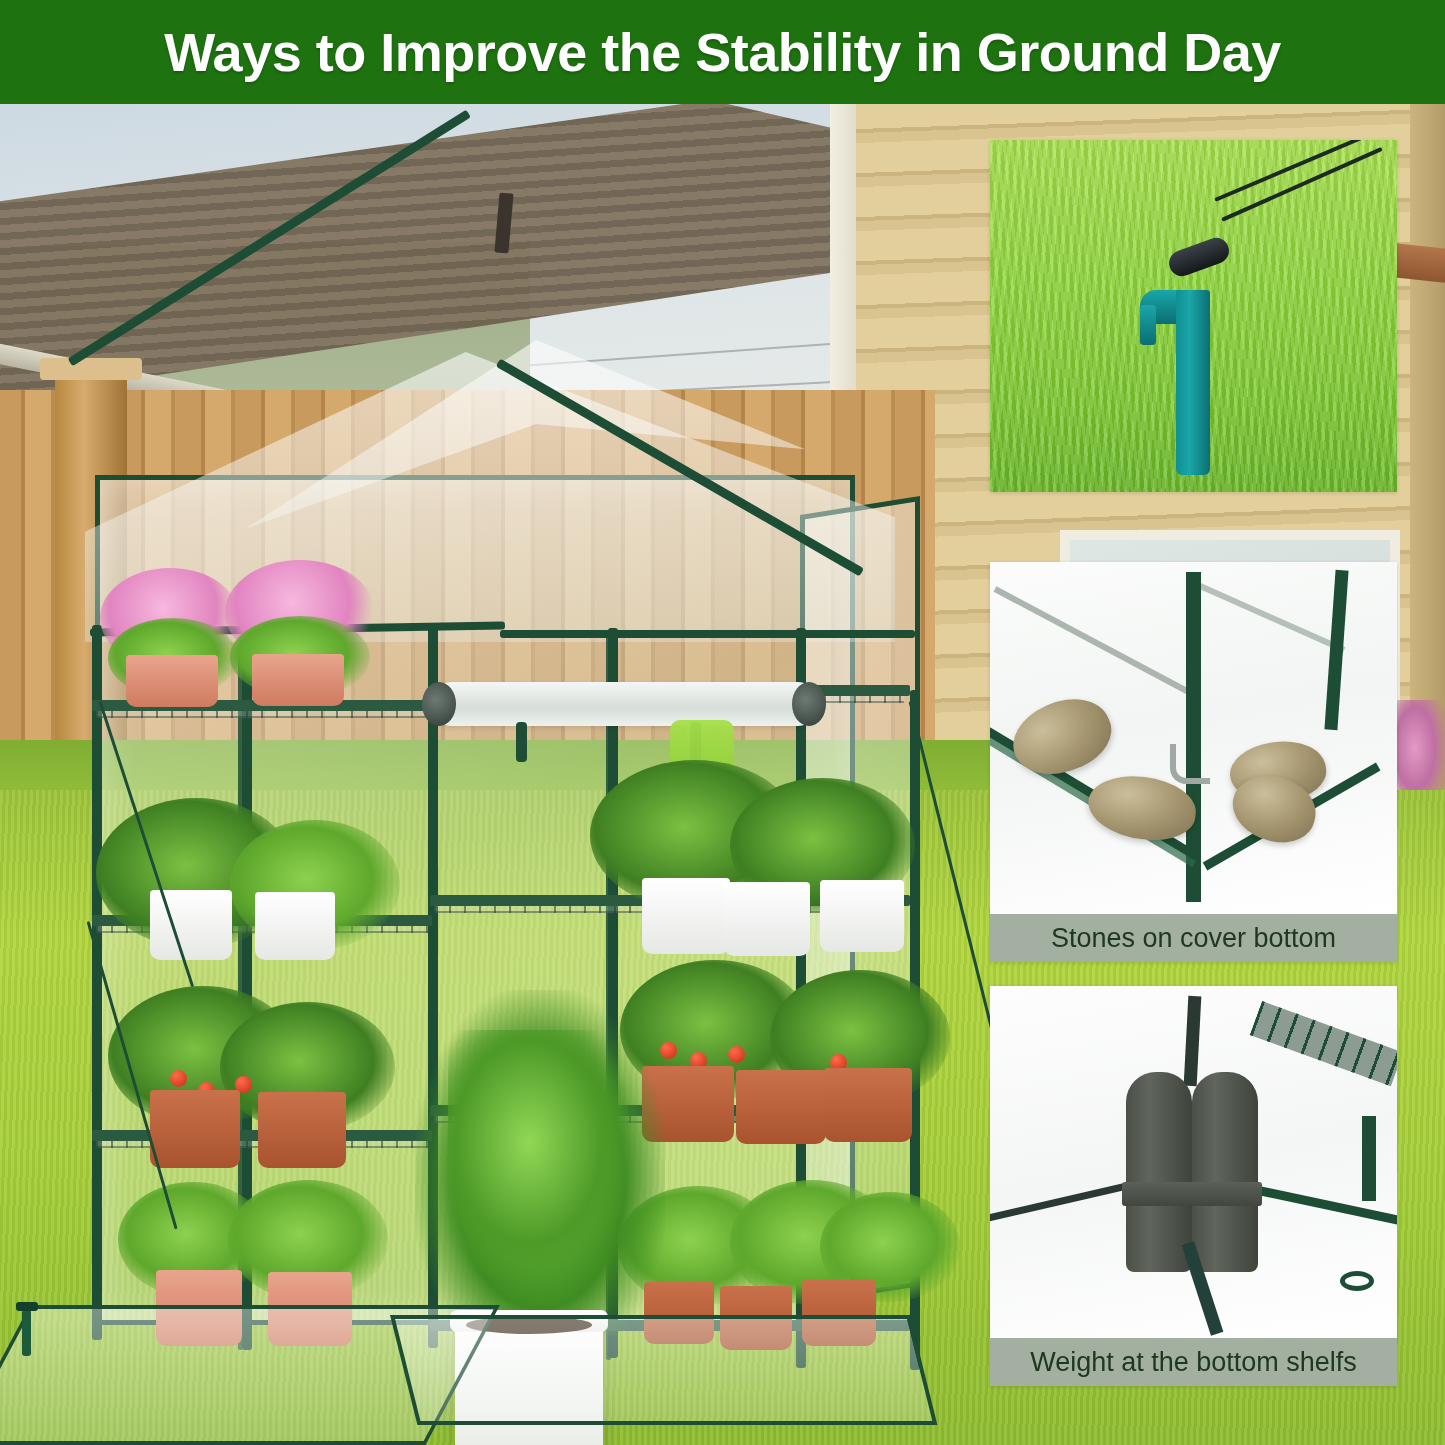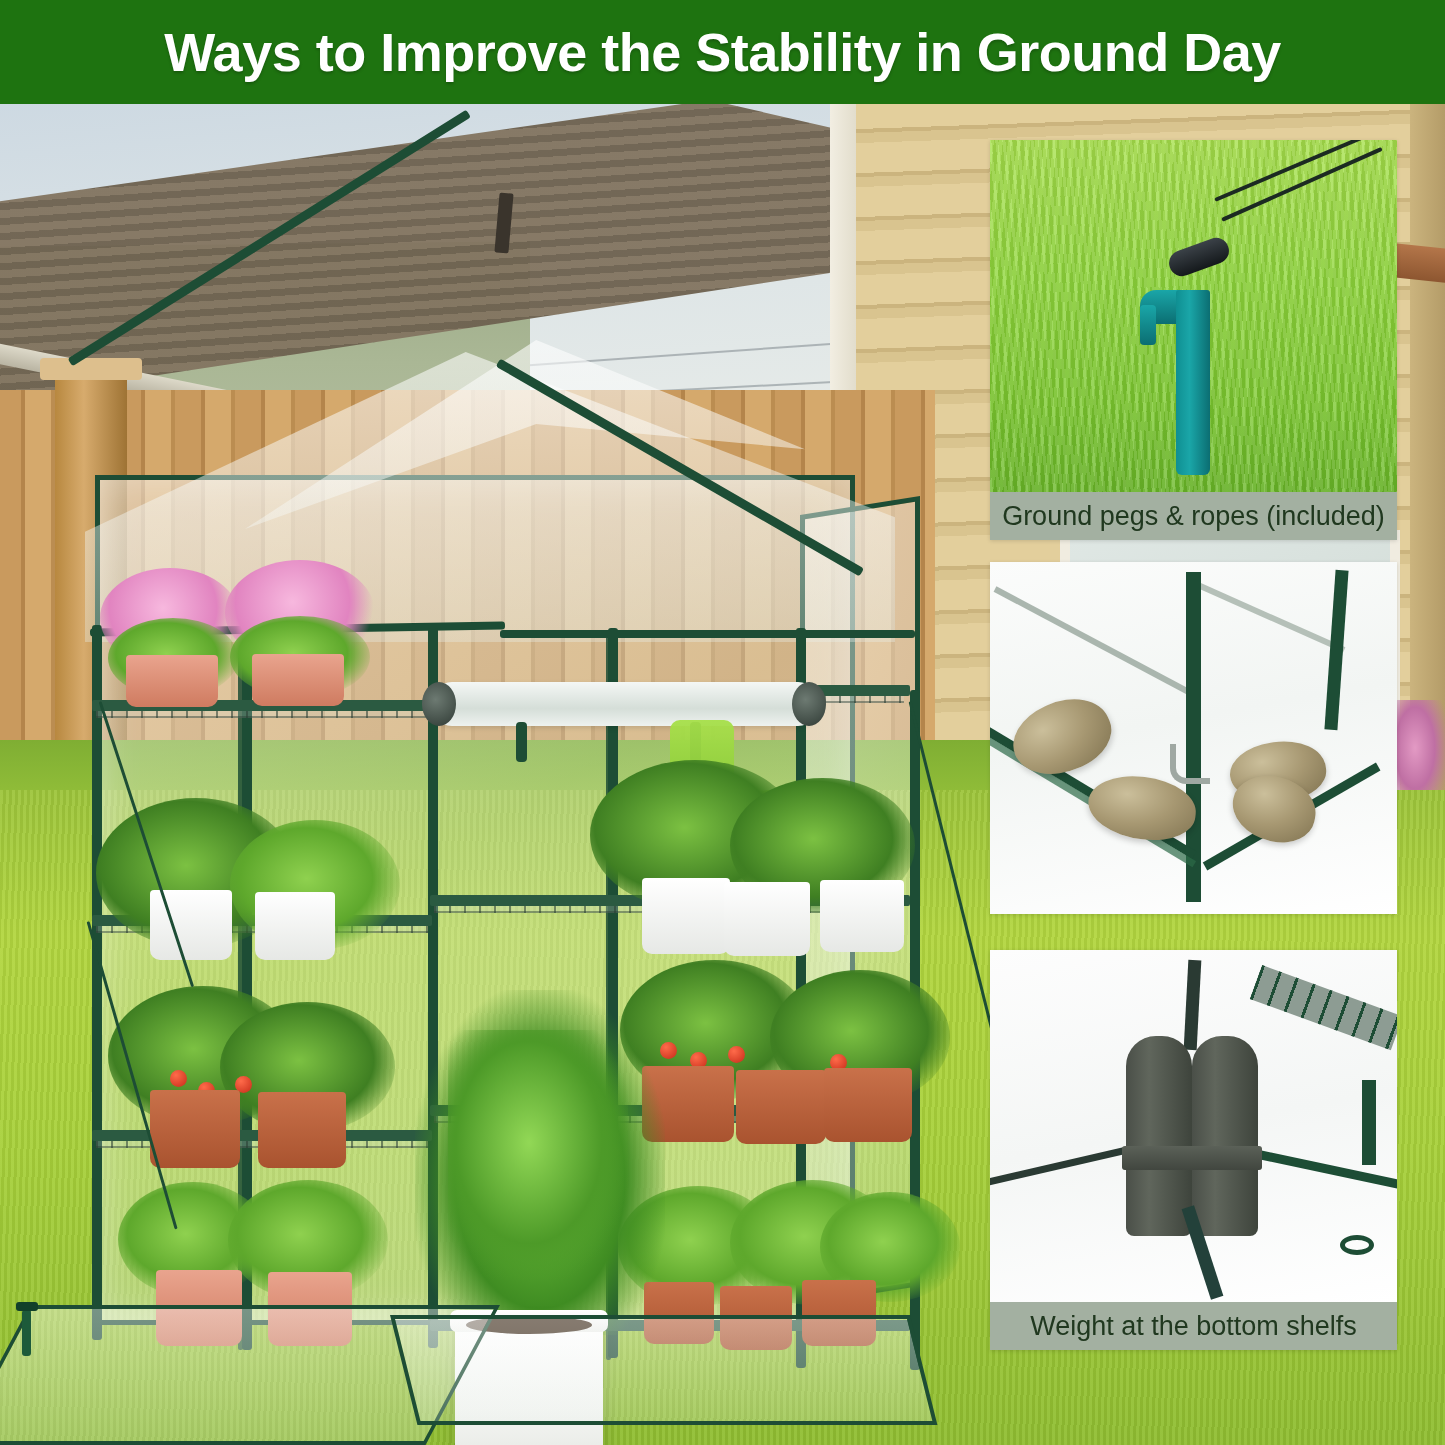"Ground pegs & ropes (included)" div.panel-cap { html: <div> <span>Ground pegs &amp; ropes (included)</span> </div> -> none }
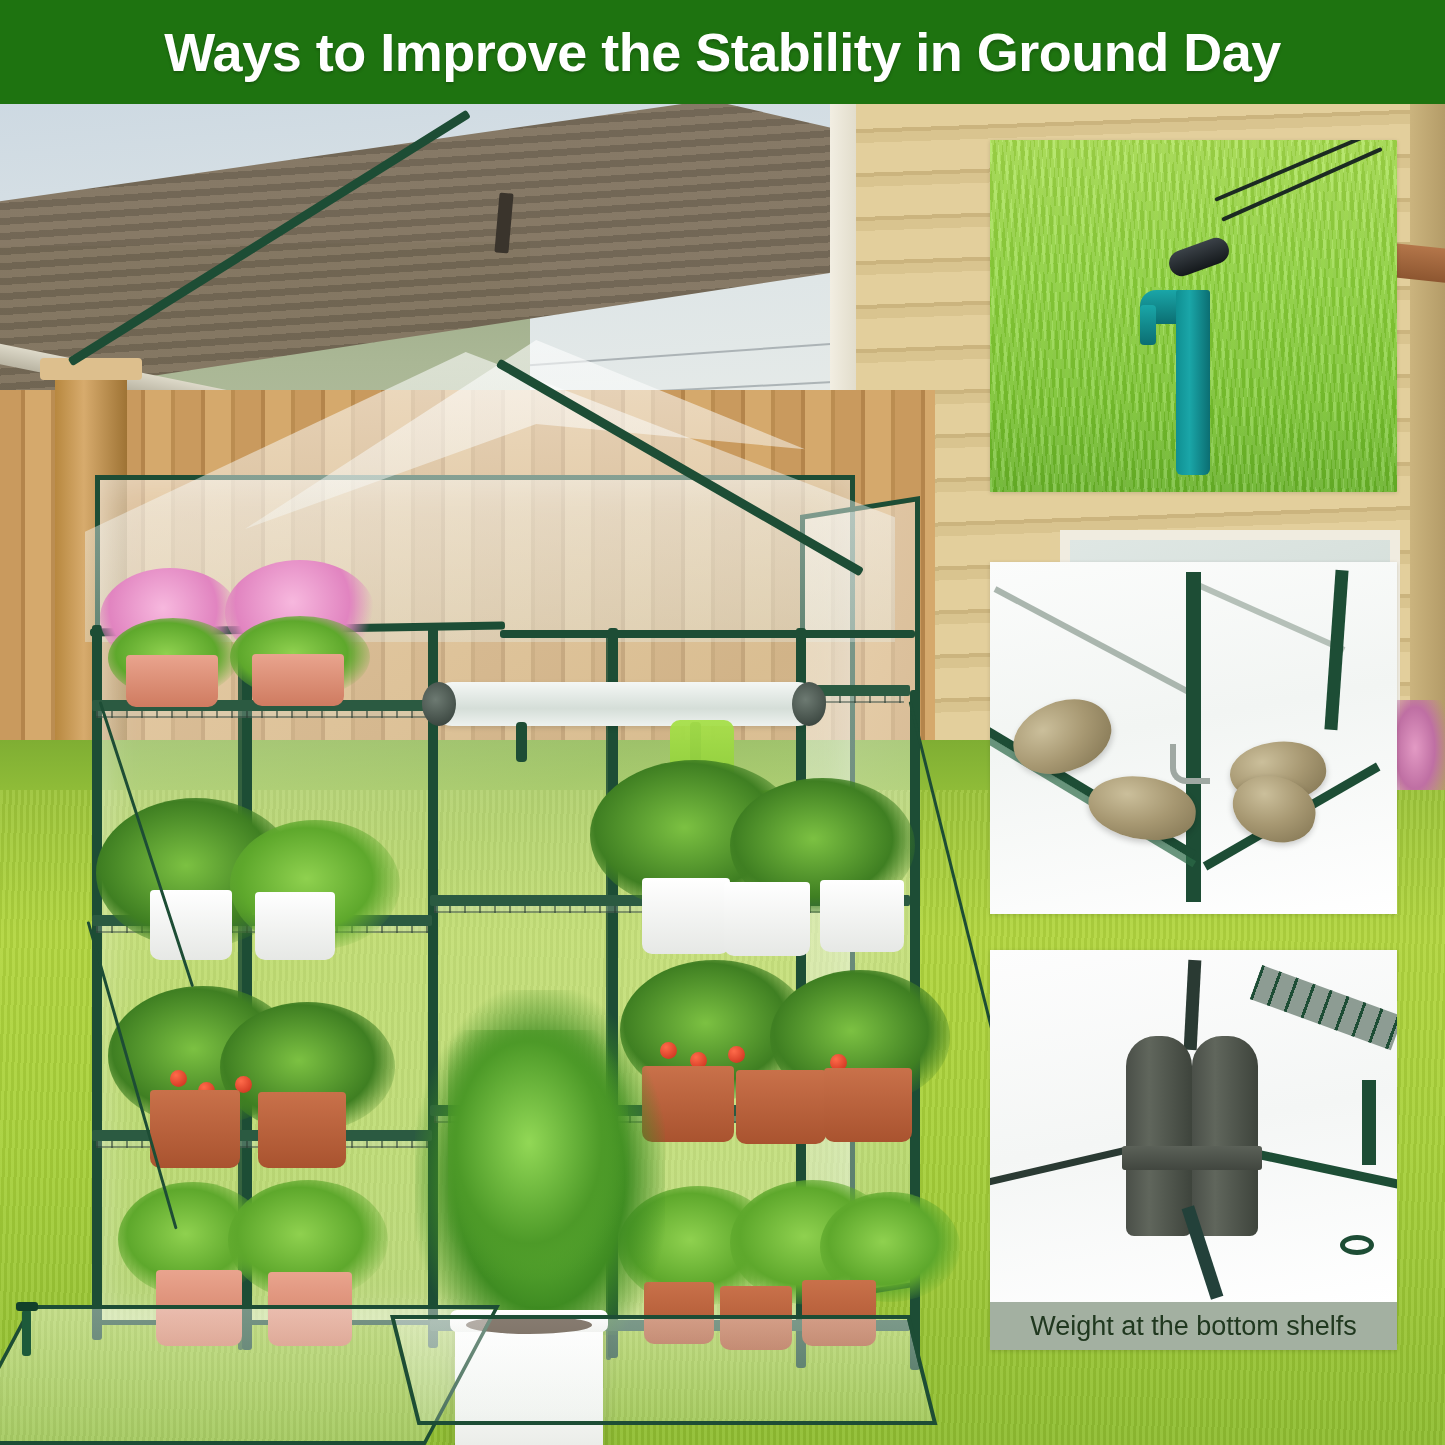"Stones on cover bottom" div.panel-cap { html: none -> <div> <span>Stones on cover bottom</span> </div> }
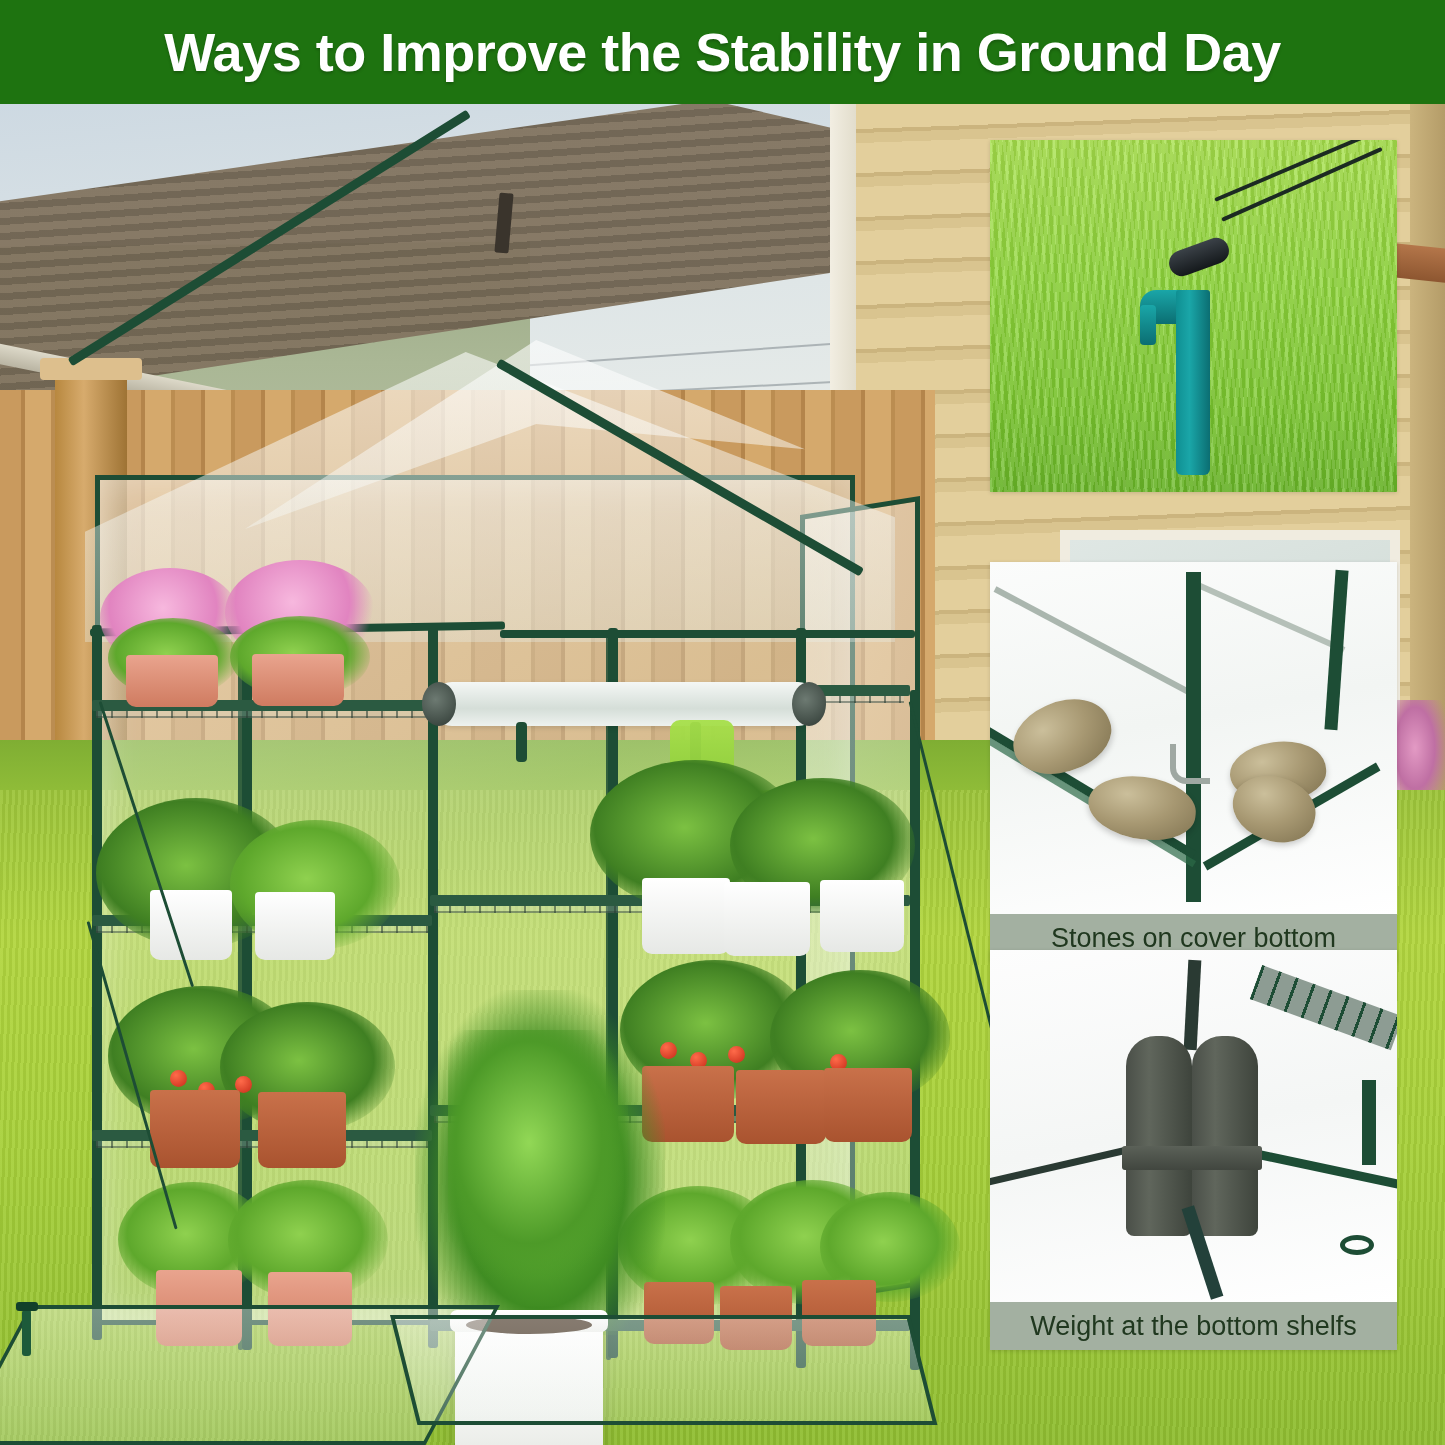"Weight at the bottom shelfs" #panel3 { top: 950px -> 986px }
